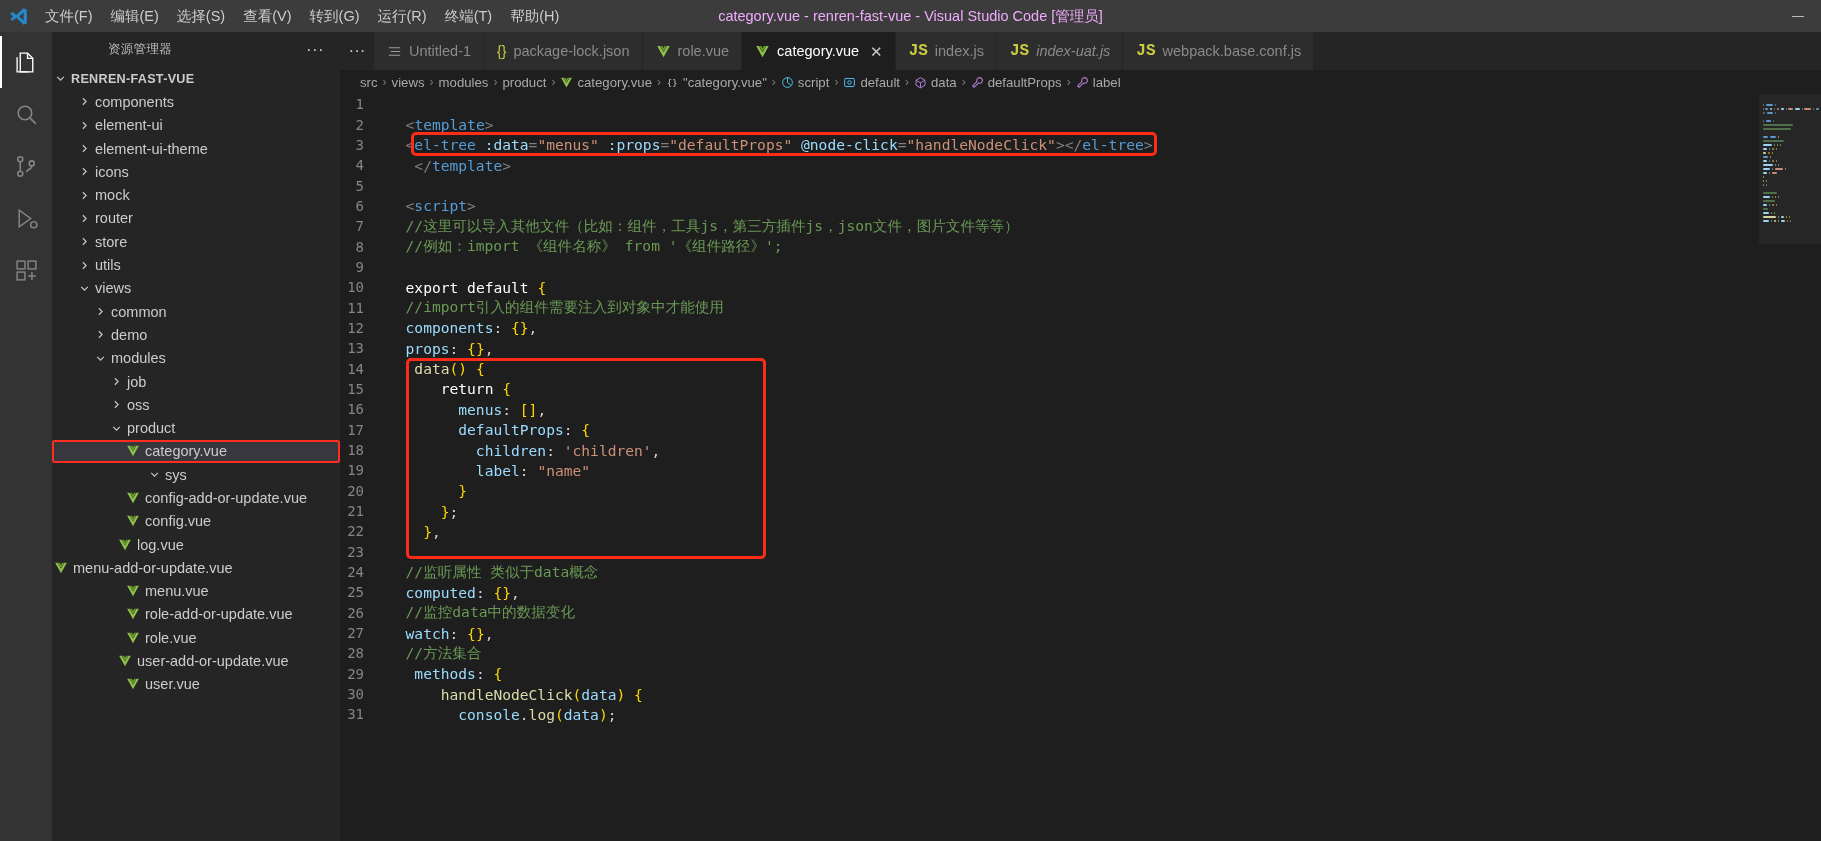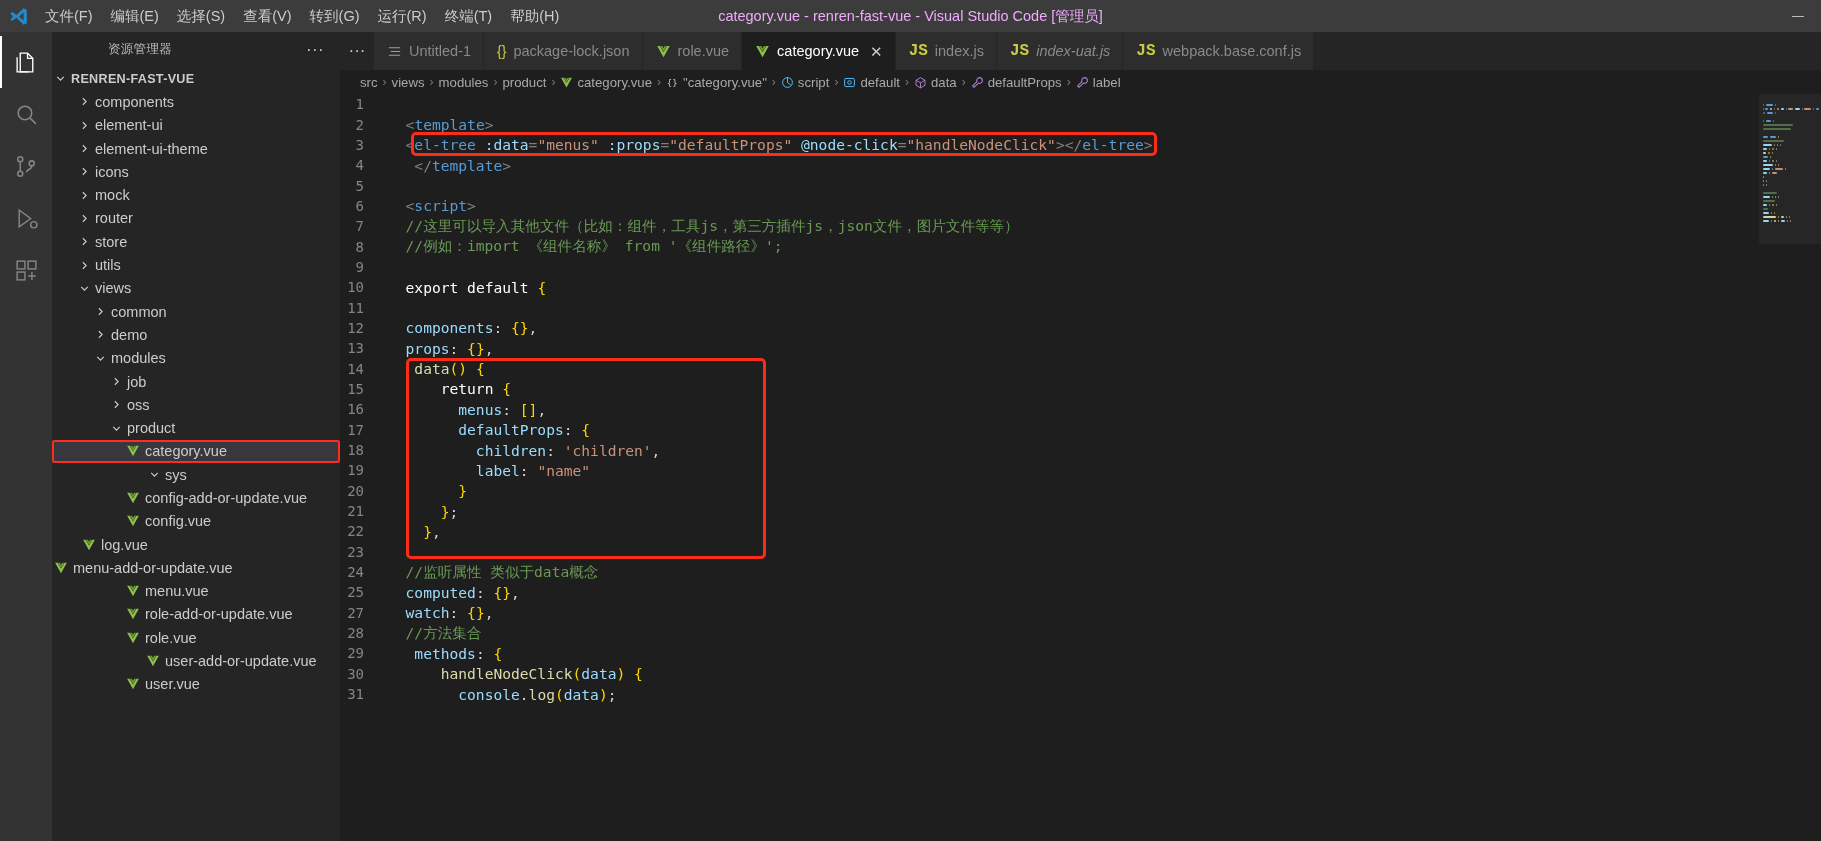"//import引入的组件需要注入到对象中才能使用" span.ltext { html: none -> <span><span> //import引入的组件需要注入到对象中才能使用</span></span> }
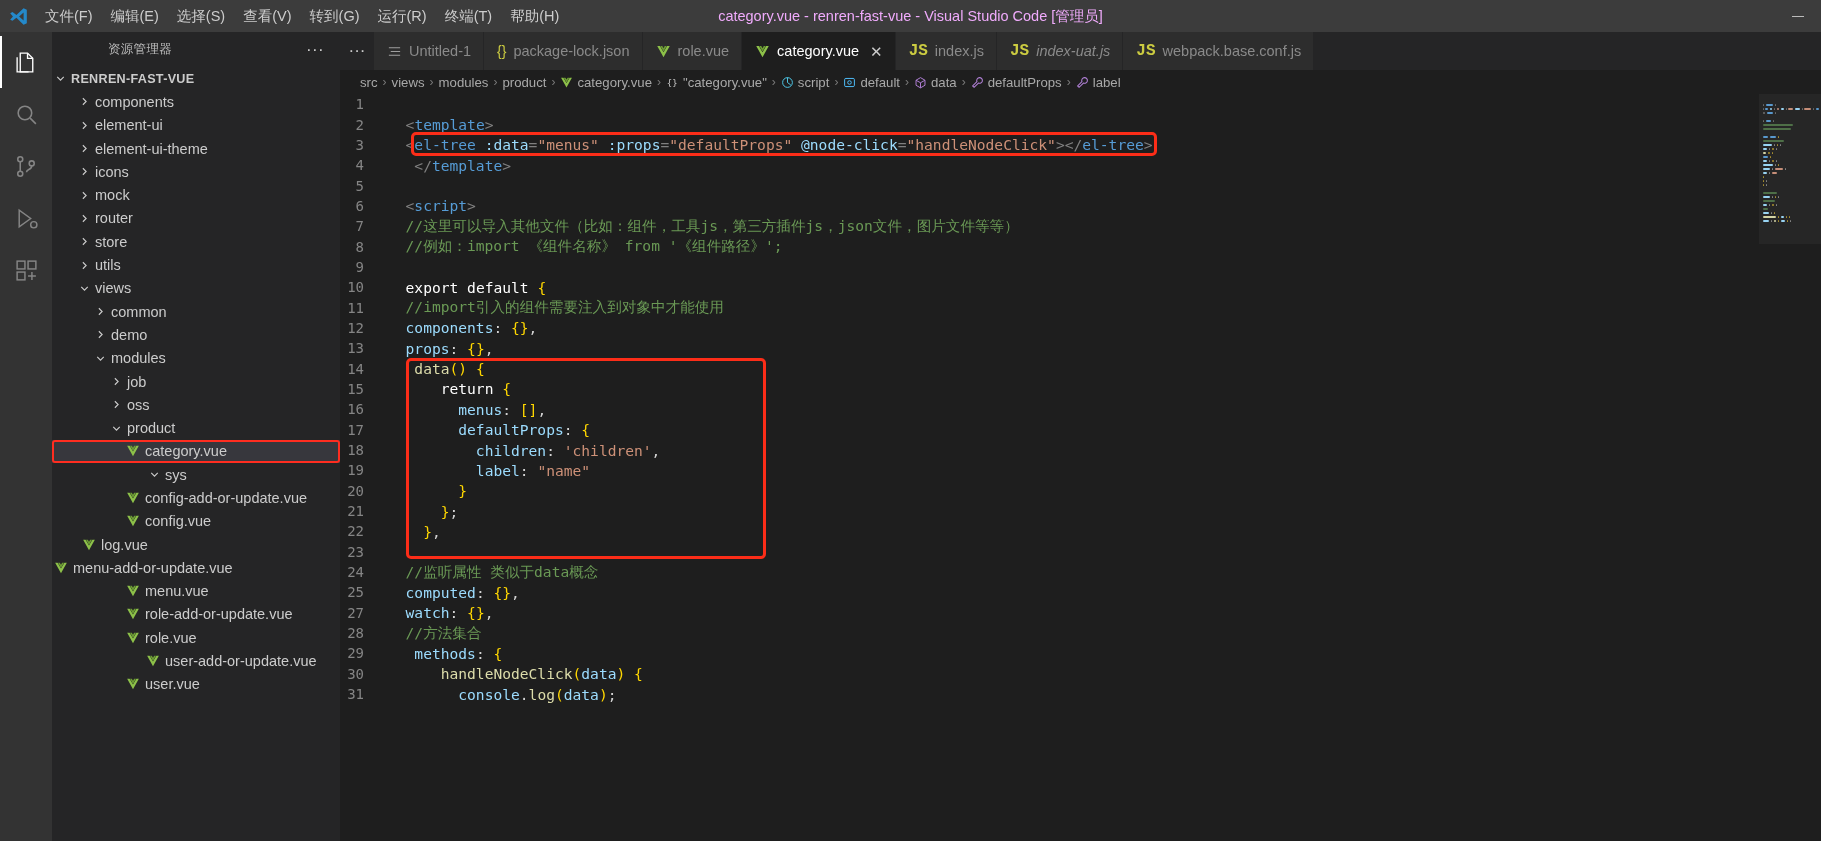"log.vue" div.row { padding-left: 28px -> 64px }
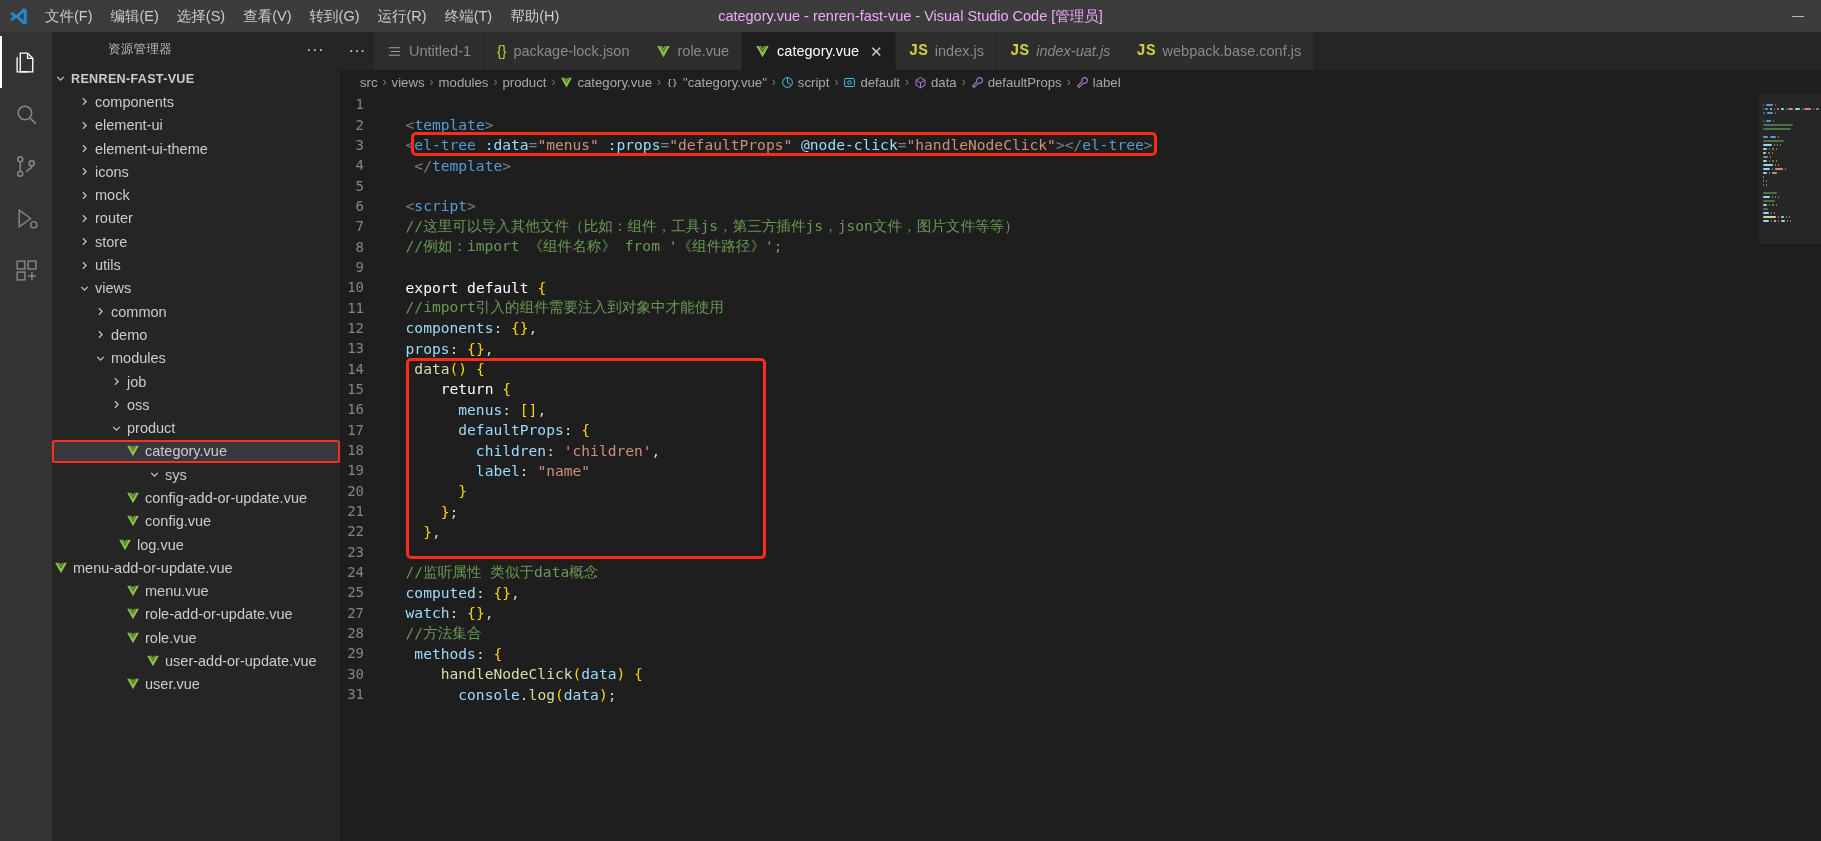"26" div.line { html: none -> <div><span>26</span><span><span> //监控data中的数据变化</span></span></div> }
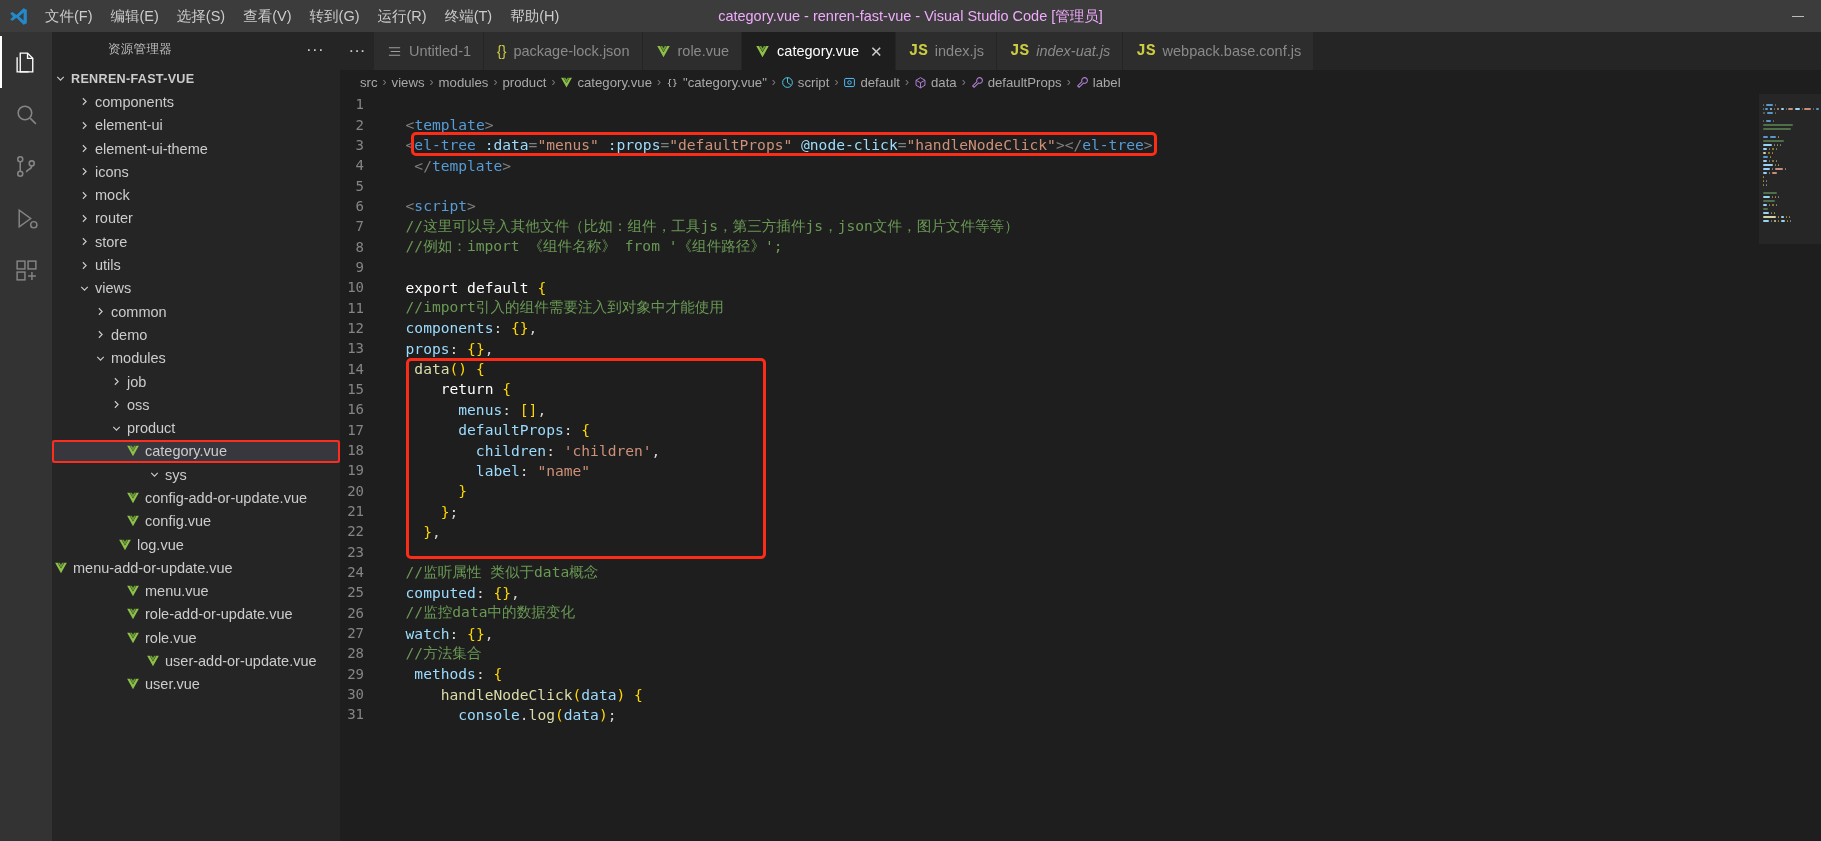"user-add-or-update.vue" div.row { padding-left: 92px -> 64px }
